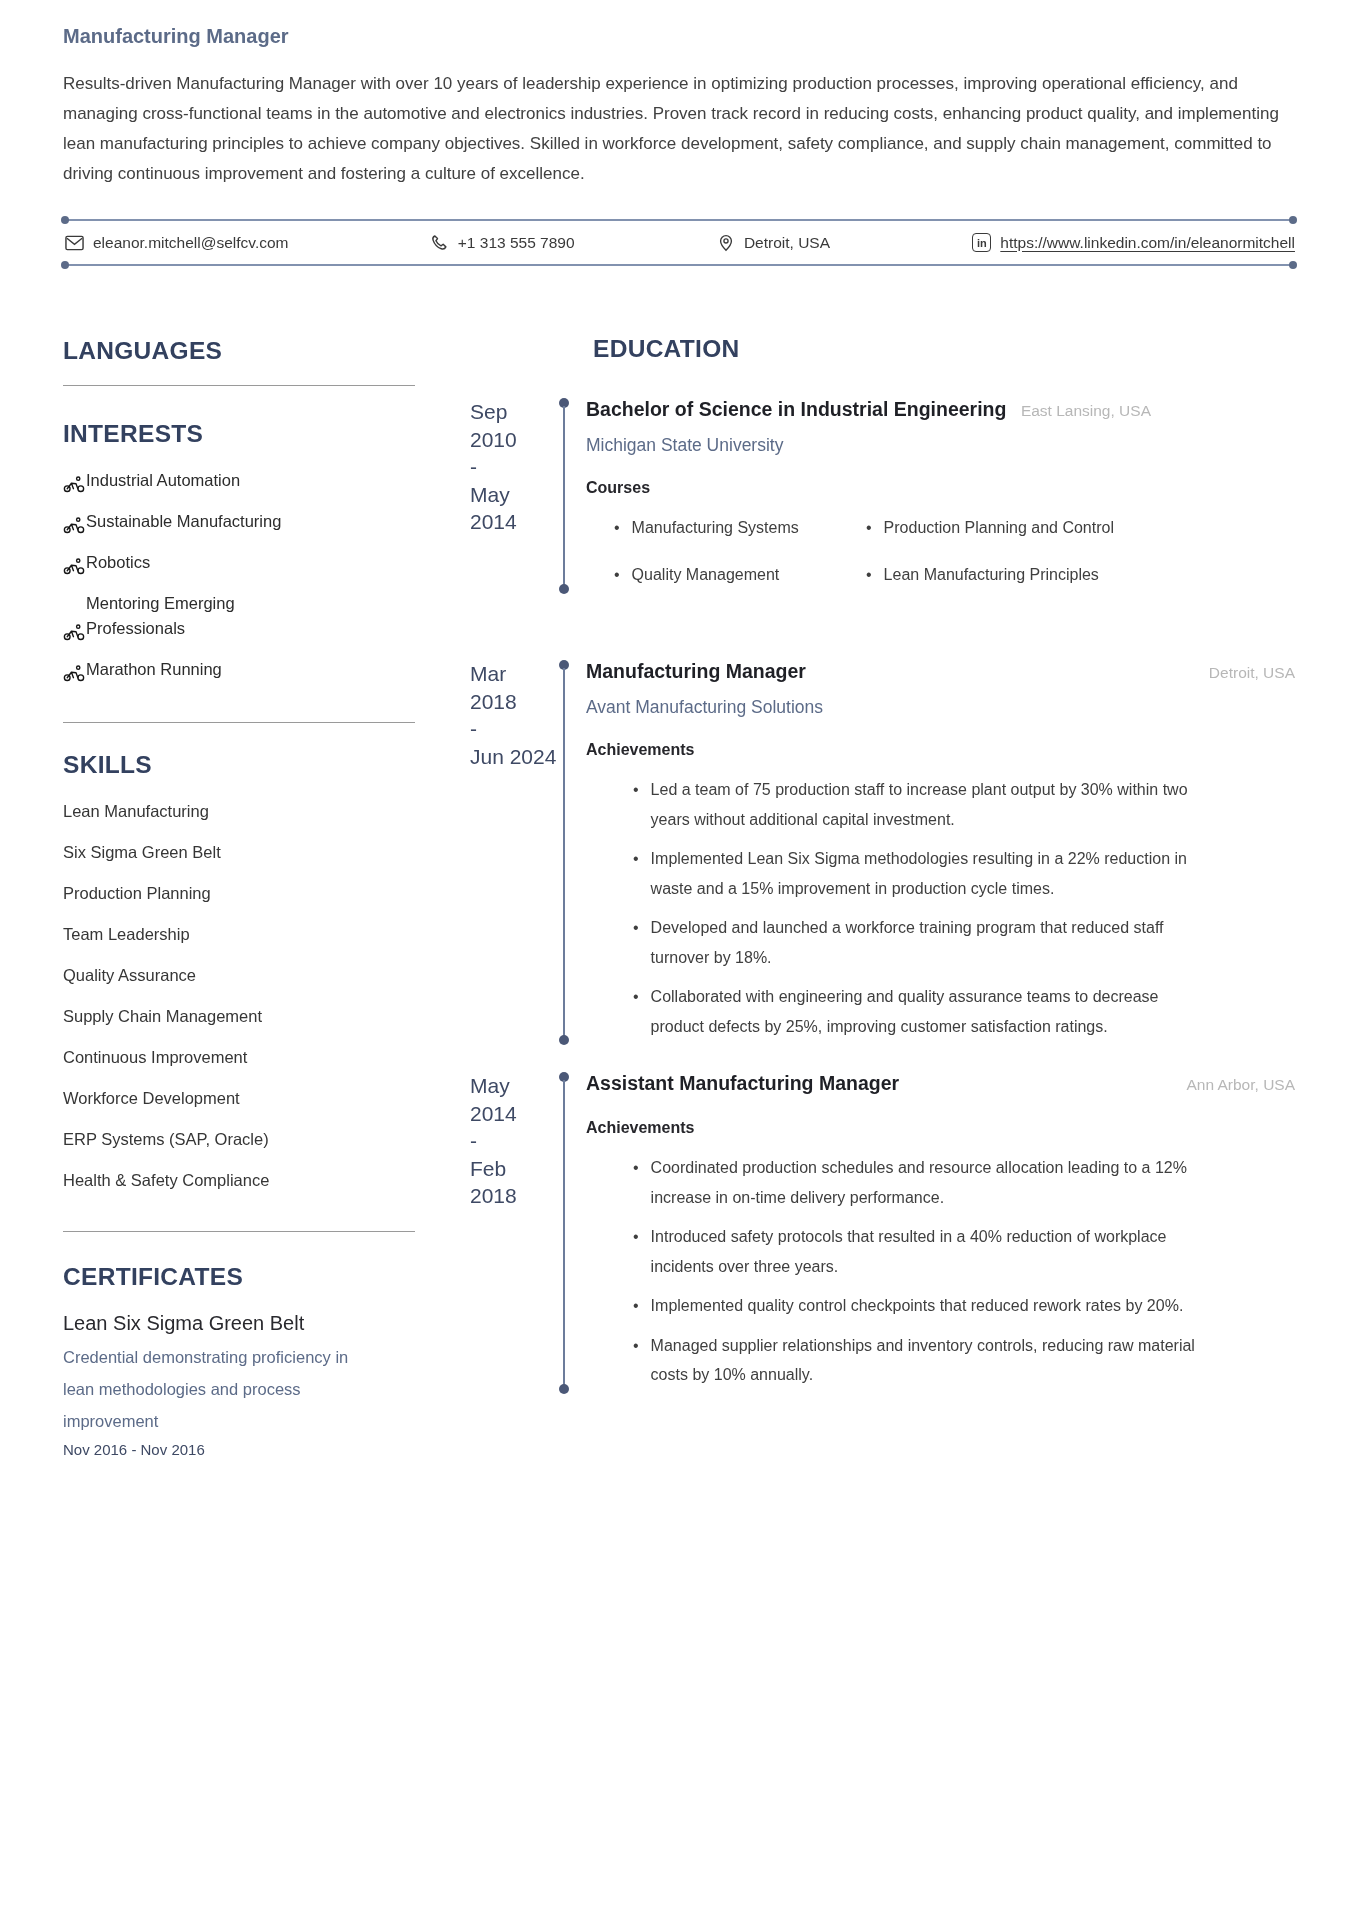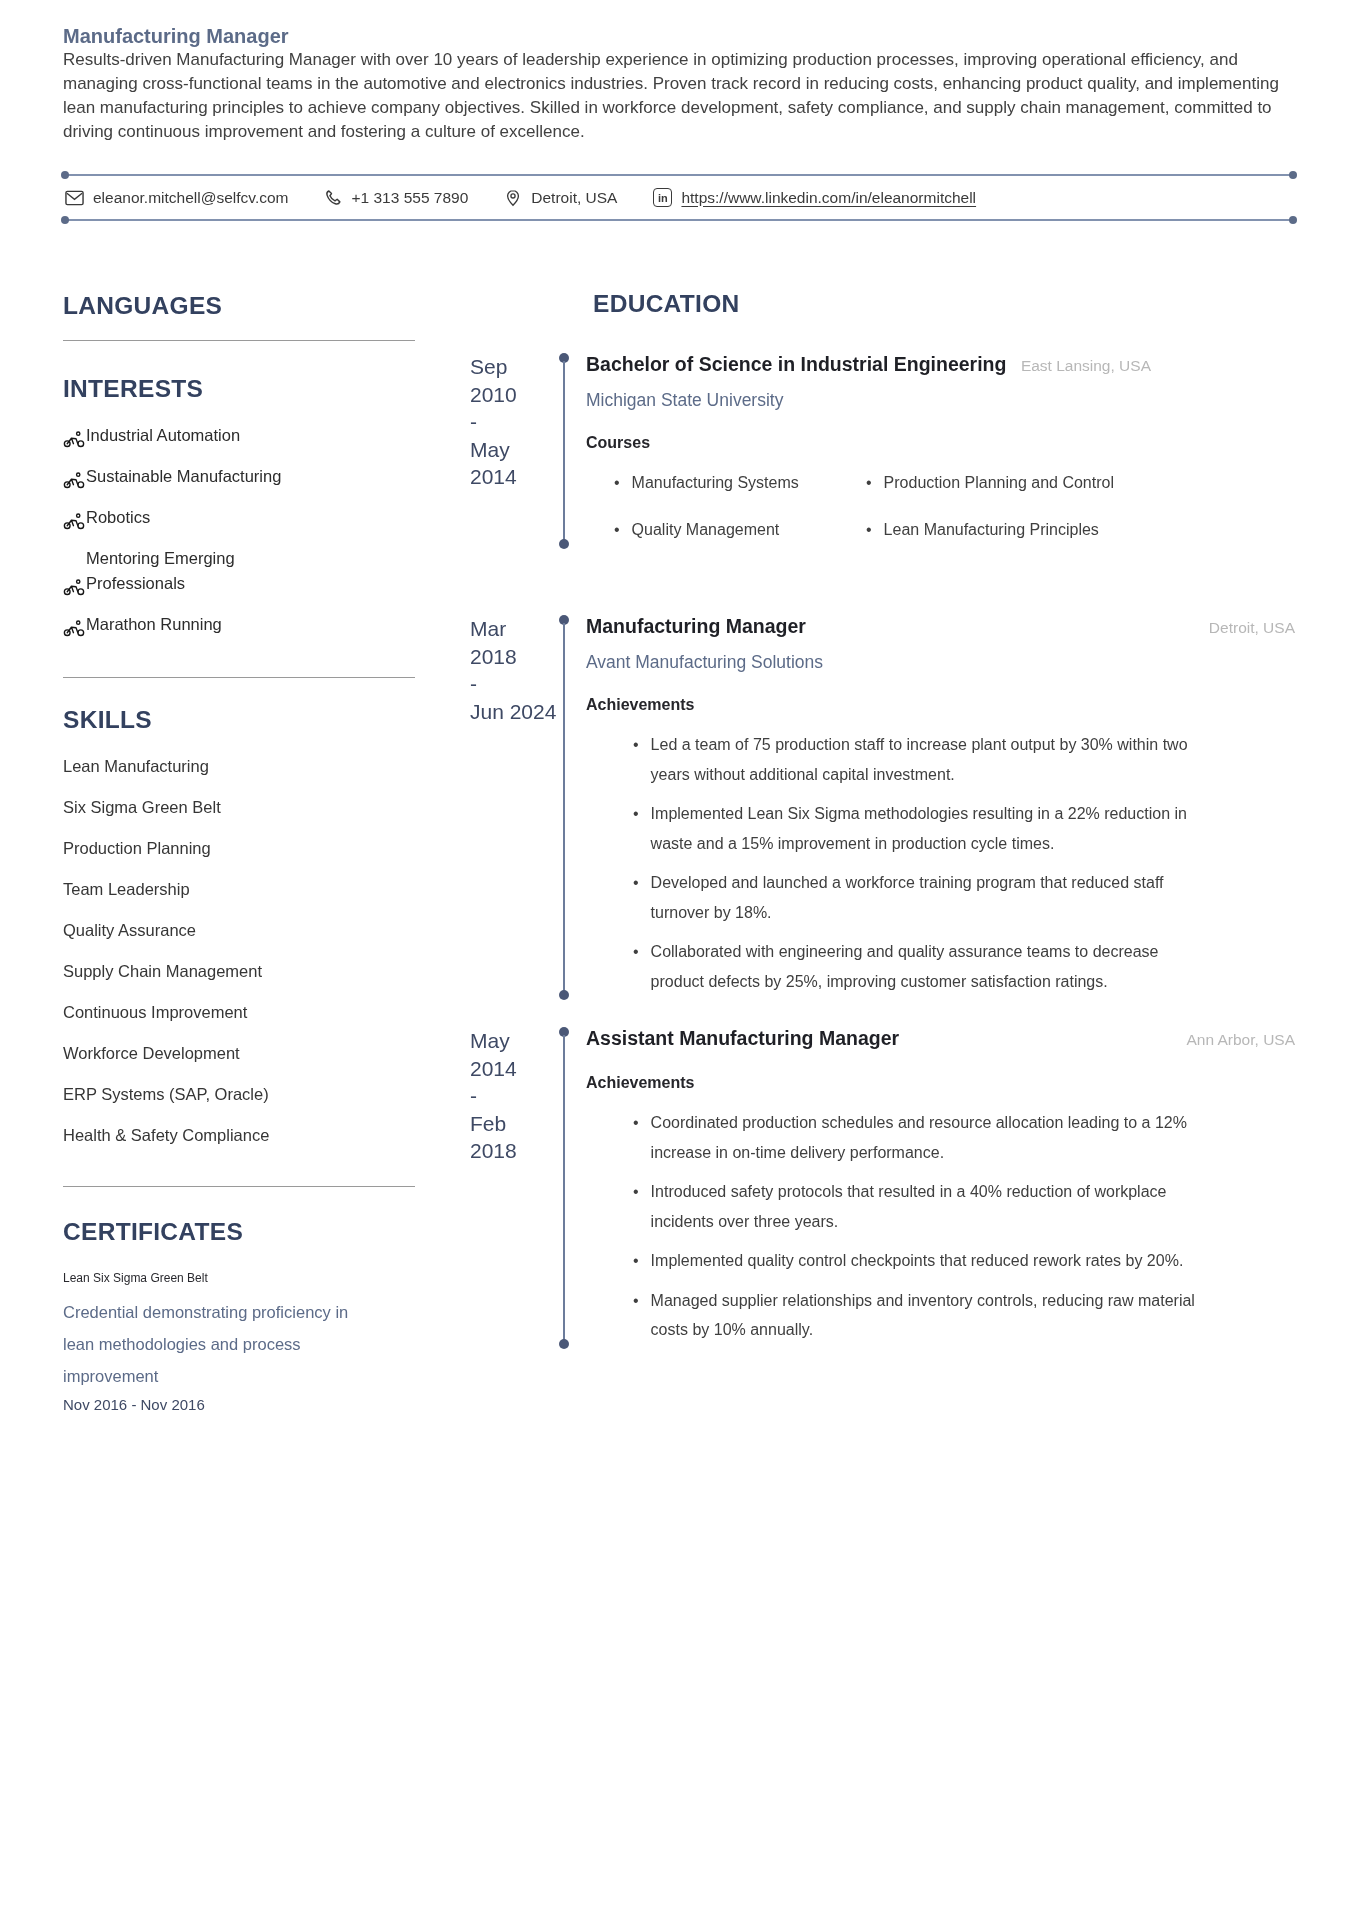"Results-driven Manufacturing Manager" .summary { line-height: 24px -> 30px; margin-top: none -> 21px }
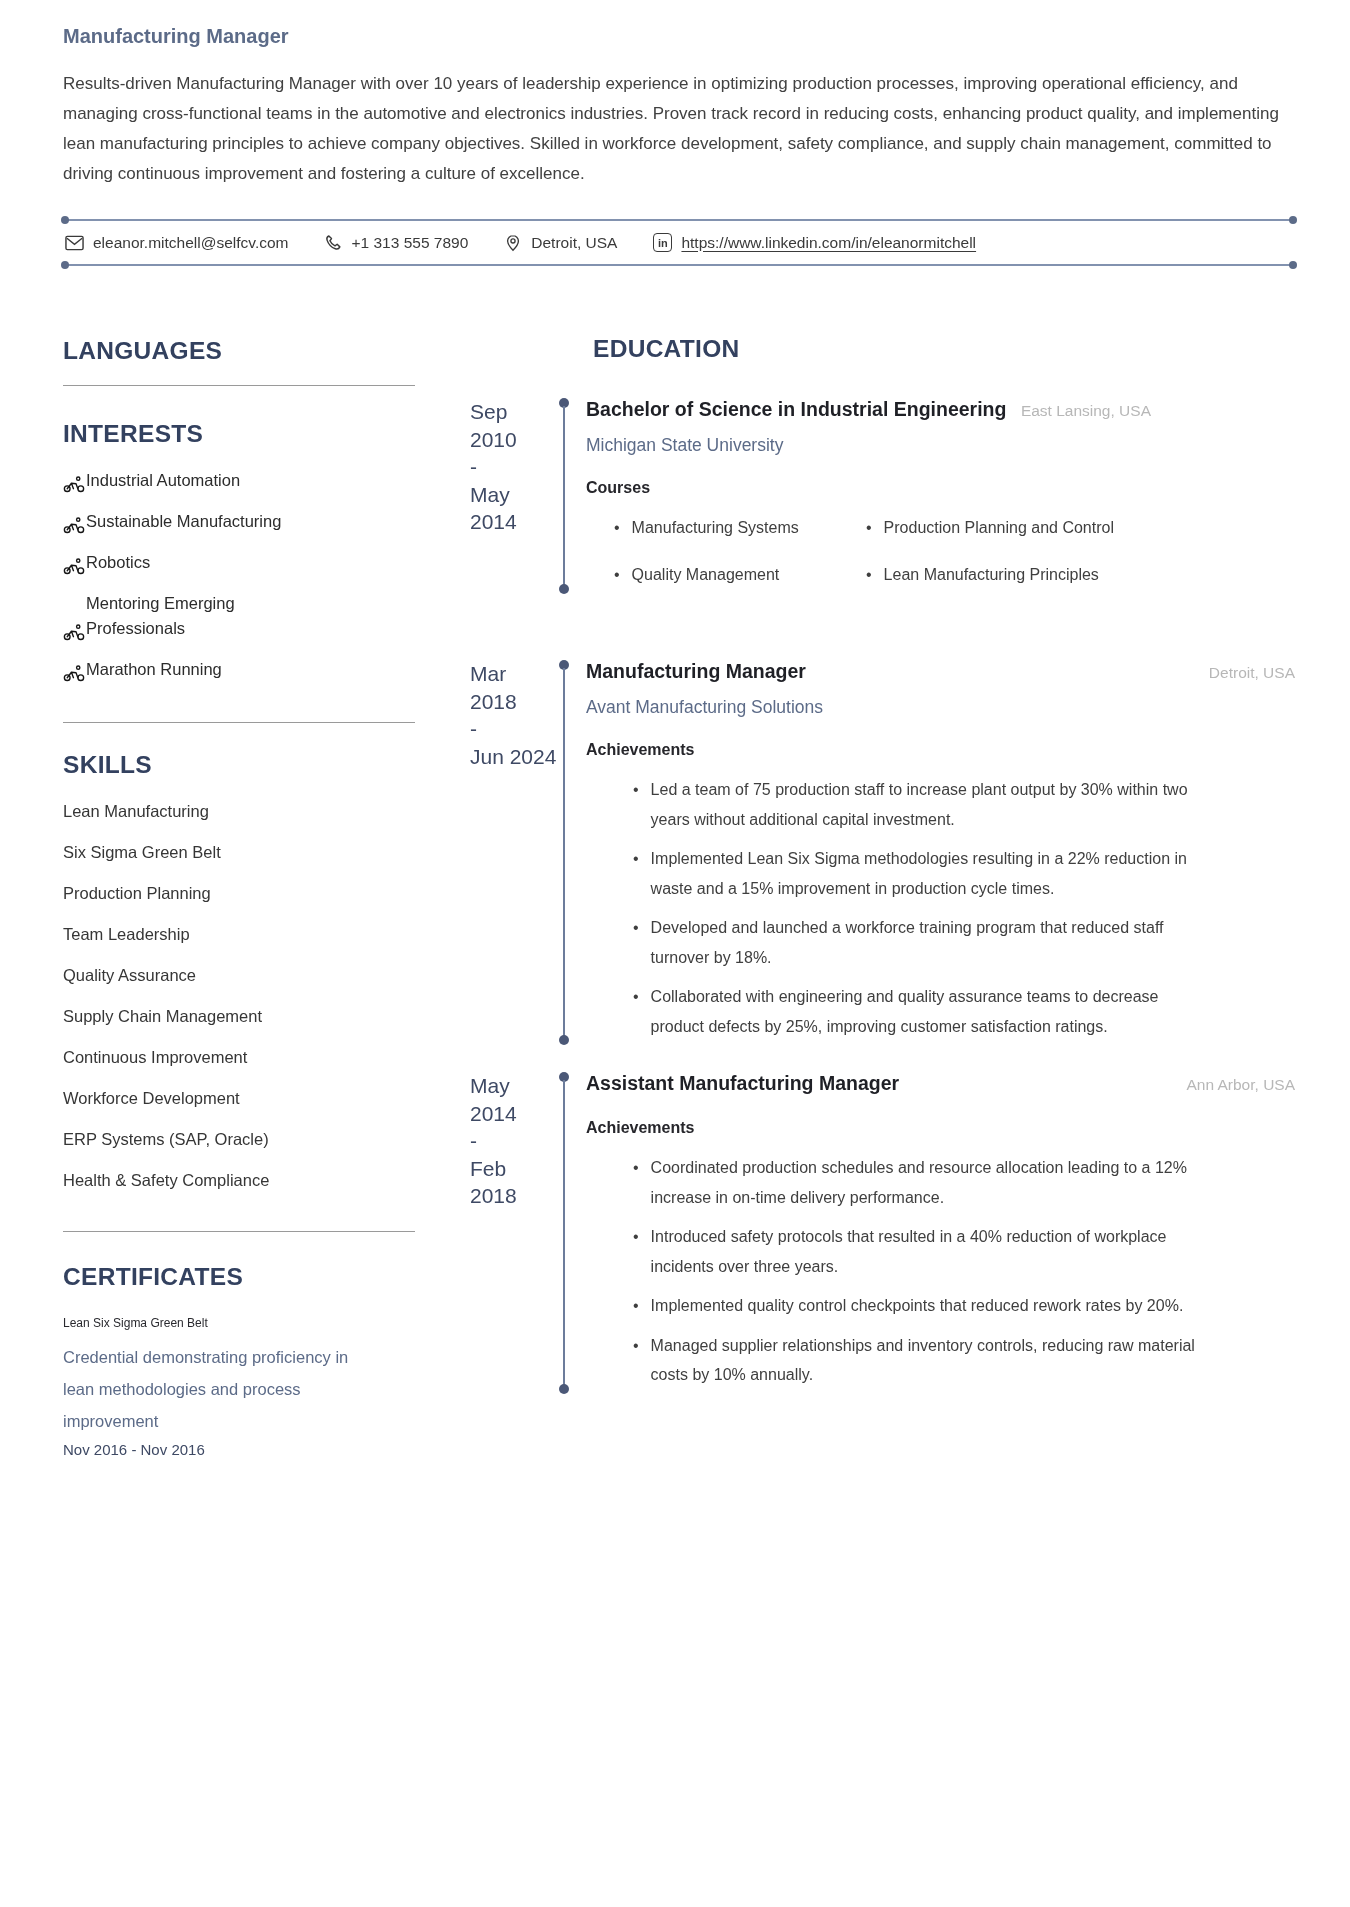"eleanor.mitchell@selfcv.com" .contactbar { justify-content: none -> space-between }
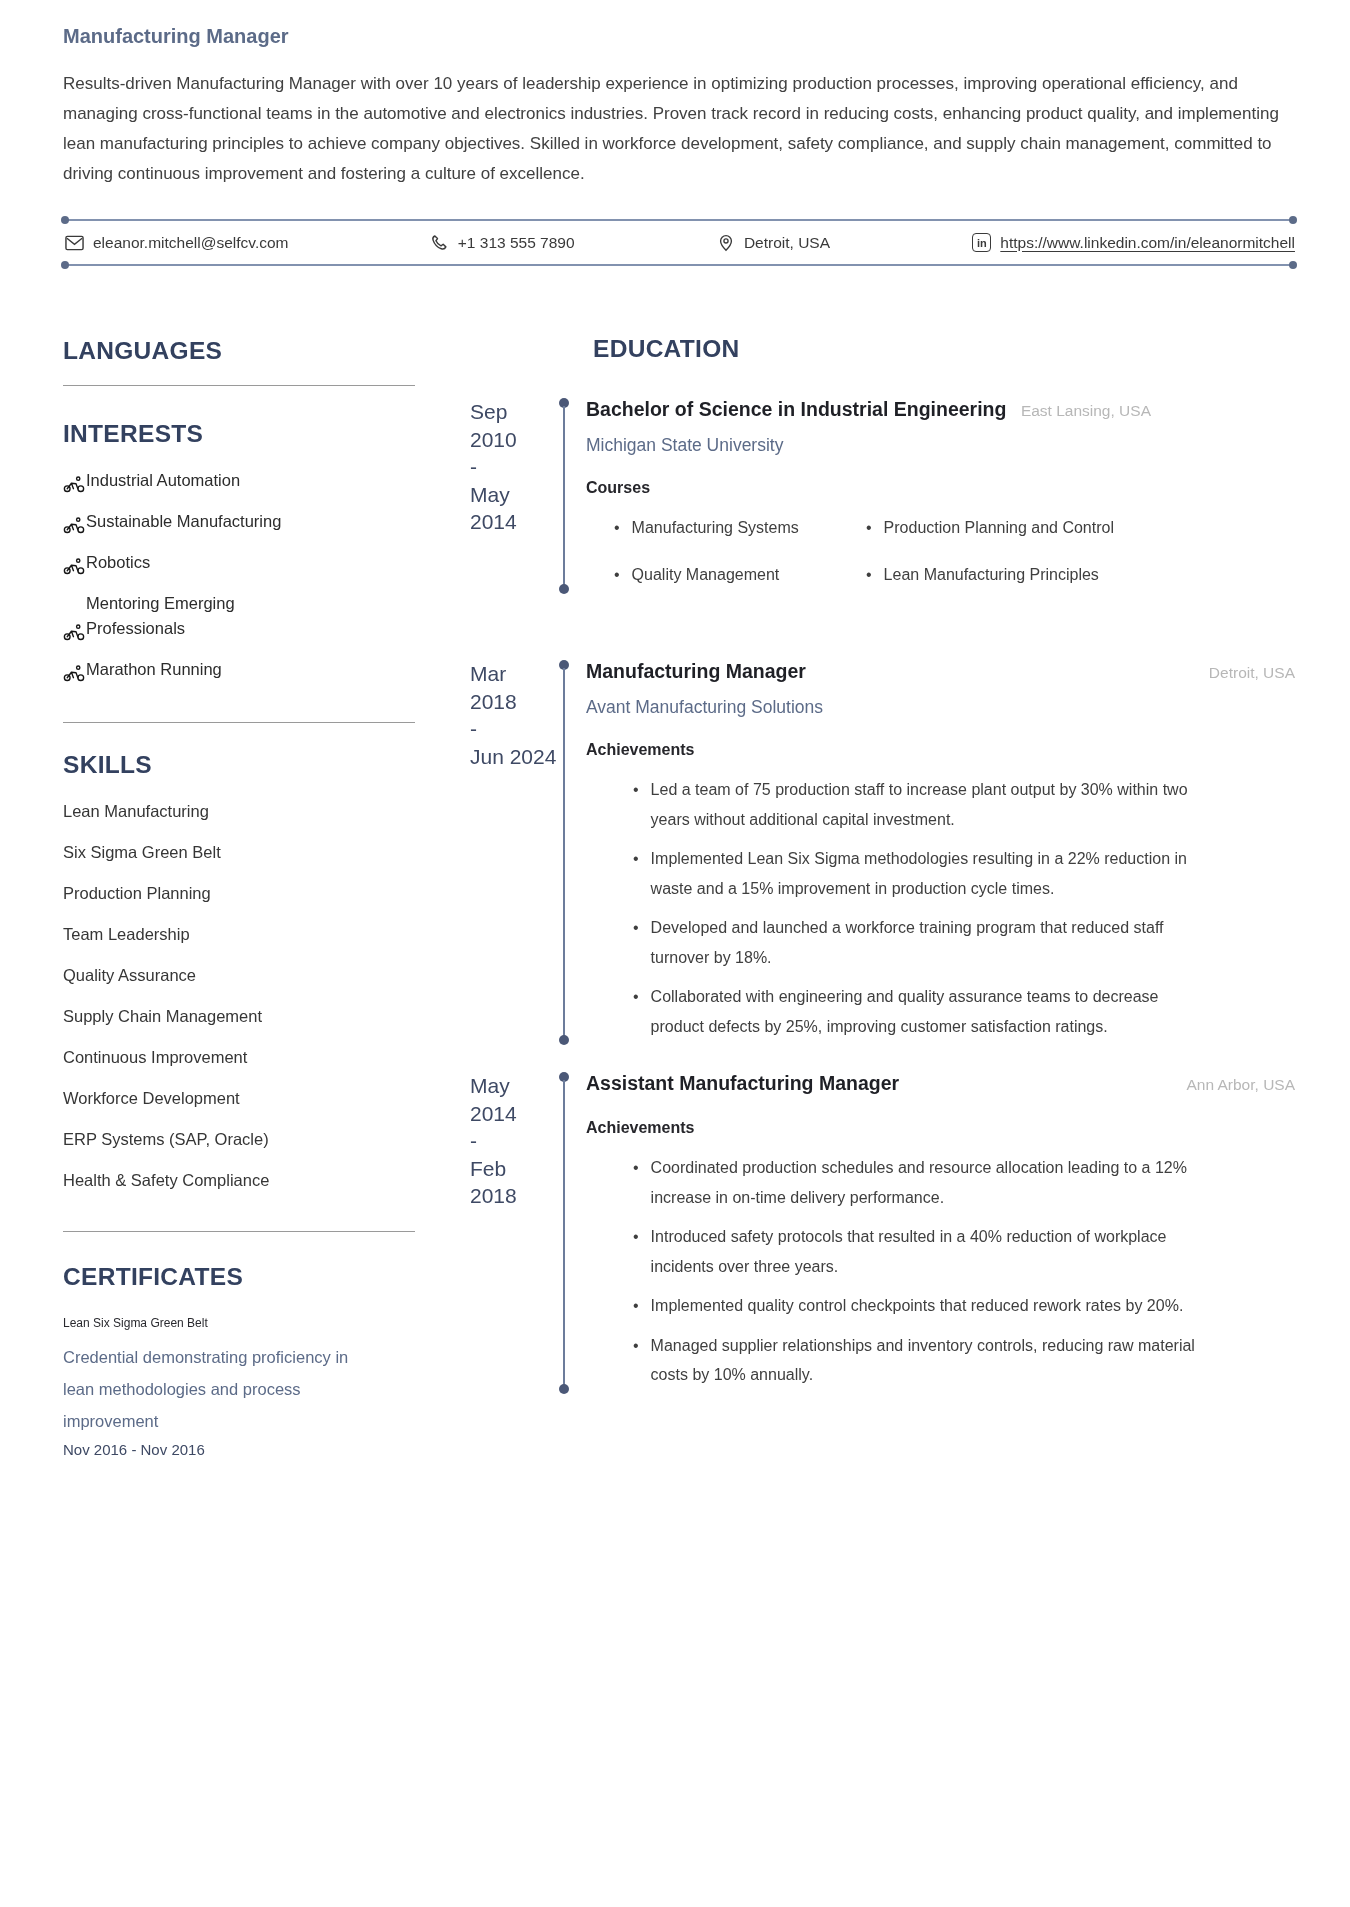"Lean Six Sigma Green Belt" .cert-title { font-size: 12px -> 20px }
